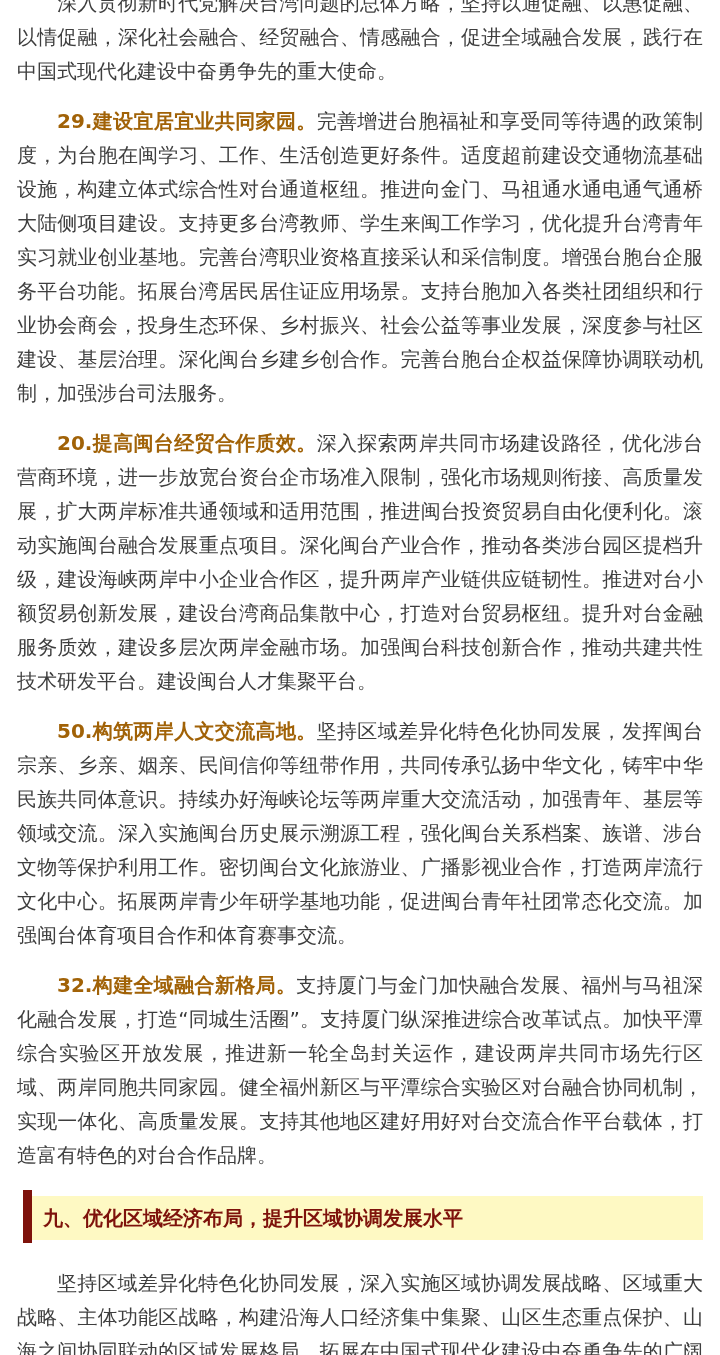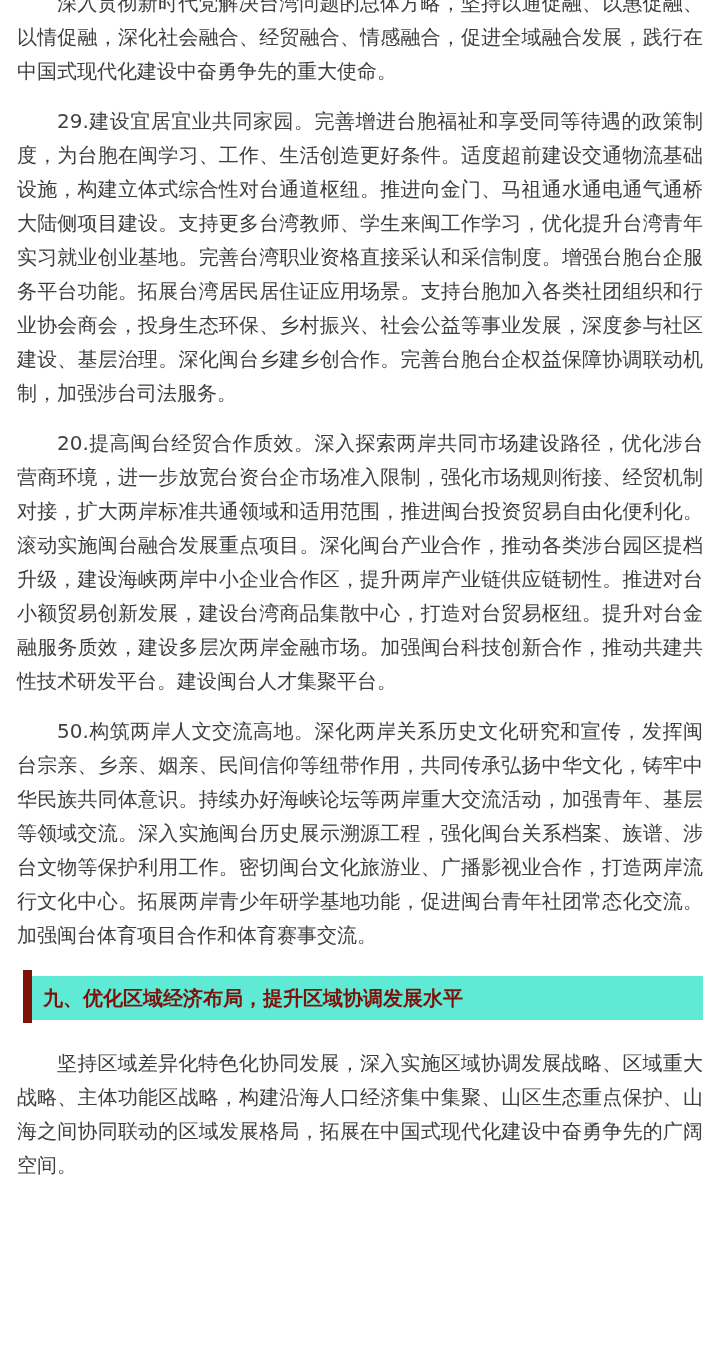"29.建设宜居宜业共同家园。" .lead { color: #404040 -> #a16207; font-weight: normal -> bold }
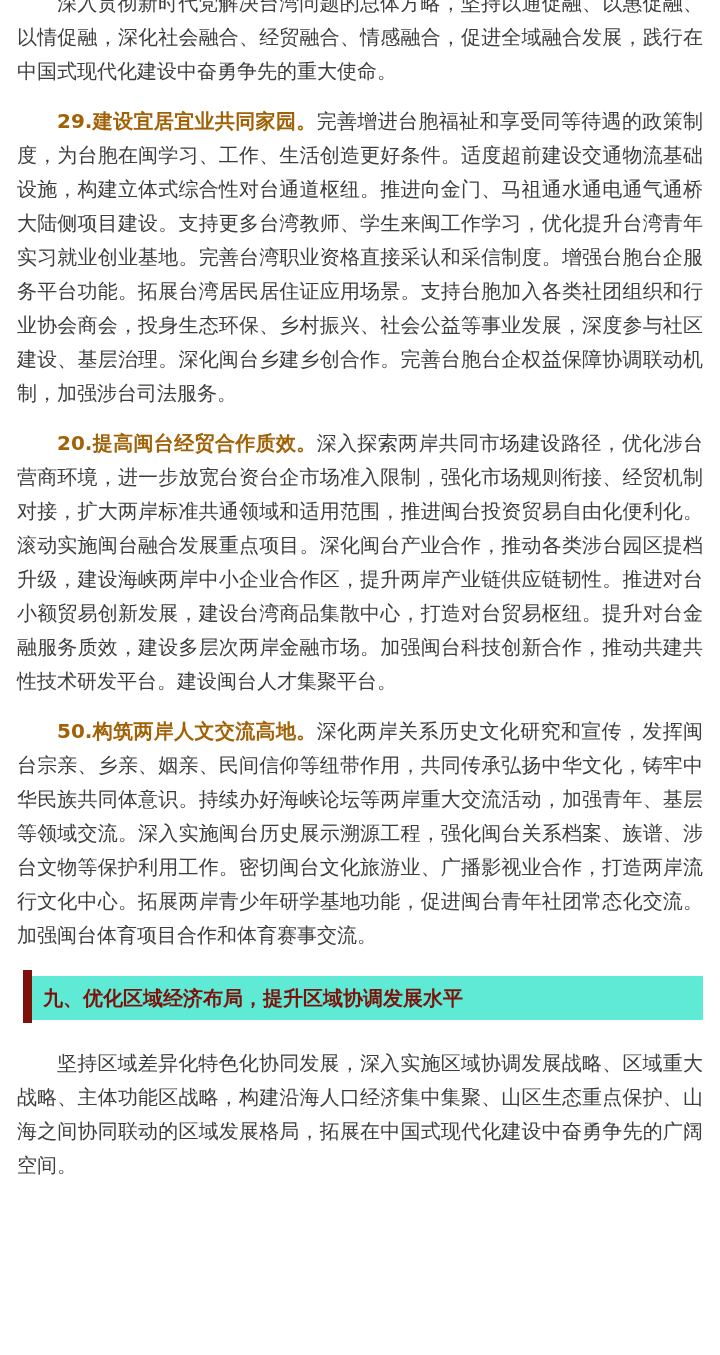"深入探索两岸共同市场建设路径，优化涉台营商环境，进一步放宽台资台企市场准入限制，" span { text: 经贸机制对接 -> 高质量发展 }
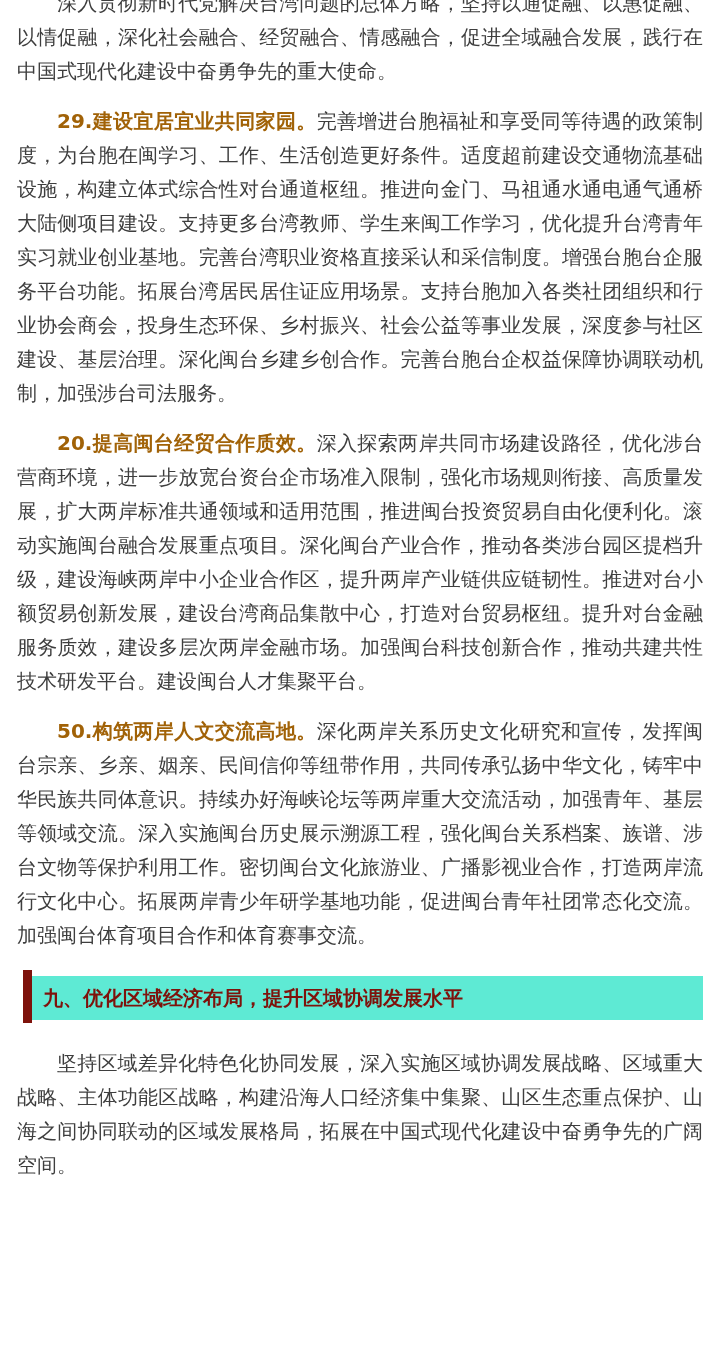"深化两岸关系历史文化研究和宣传，发挥闽台宗亲、乡亲、姻亲、民间信仰等纽带作用，共" span { text: 深化两岸关系历史文化研究和宣传 -> 坚持区域差异化特色化协同发展 }
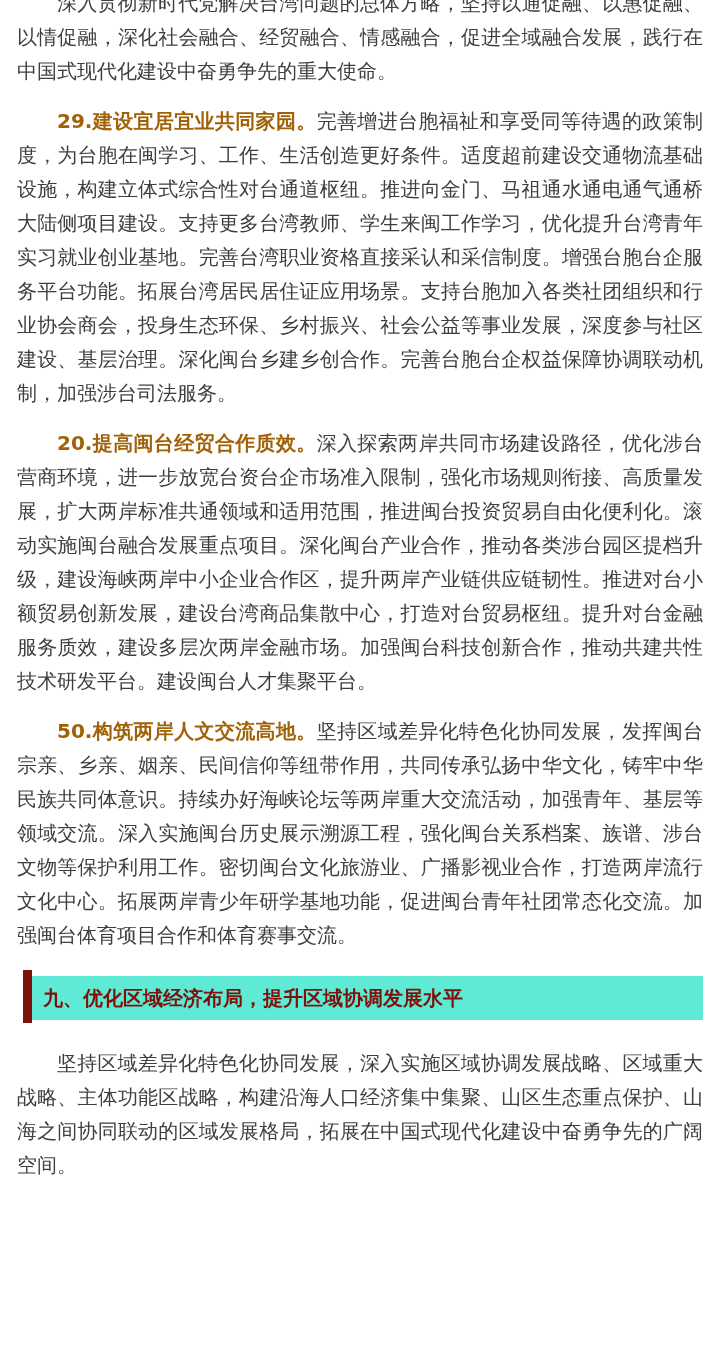"32.构建全域融合新格局。支持厦门与金门加快融合发展、福州与马祖深化融合发展，打" p.para { html: none -> <p><span>32.构建全域融合新格局。</span><span>支持厦门与金门加快融合发展、福州与马祖深化融合发展，打造“同城生活圈”。支持厦门纵深推进综合改革试点。加快平潭综合实验区开放发展，推进新一轮全岛封关运作，建设两岸共同市场先行区域、两岸同胞共同家园。健全福州新区与平潭综合实验区对台融合协同机制，实现一体化、高质量发展。支持其他地区建好用好对台交流合作平台载体，打造富有特色的对台合作品牌。</span></p> }
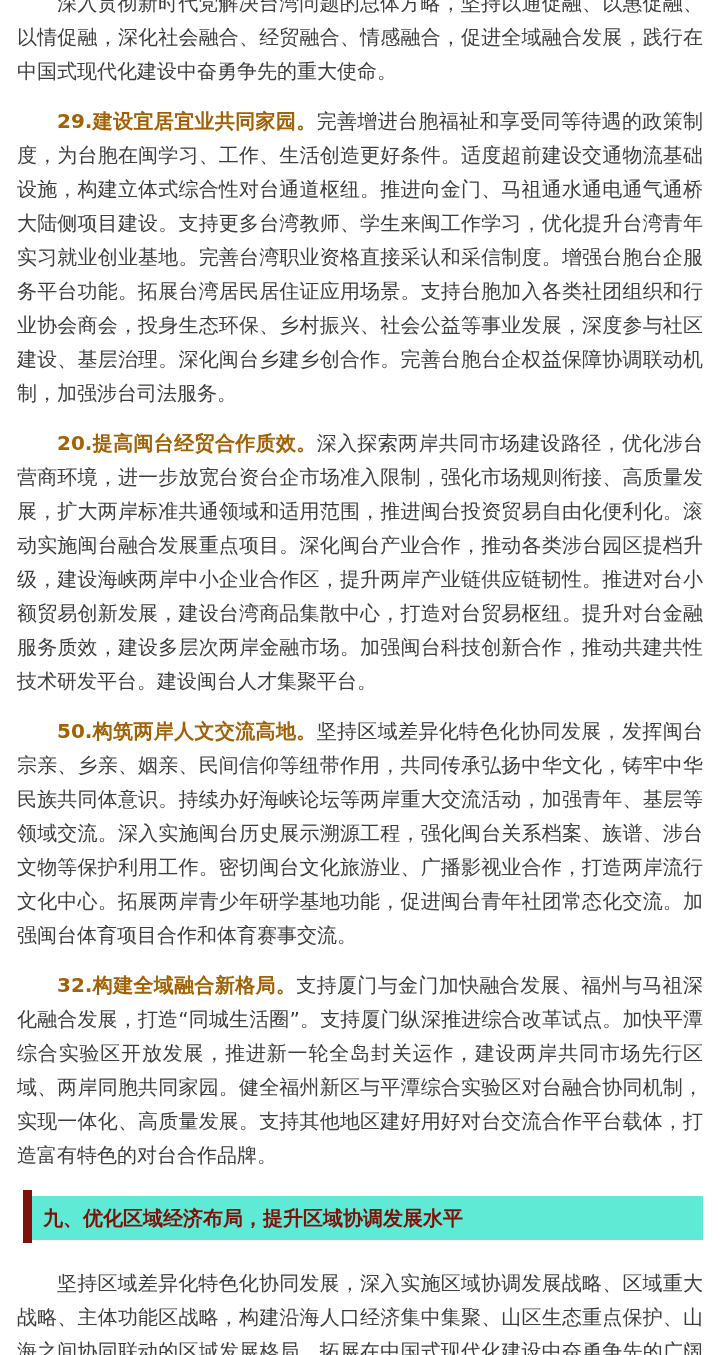"九、优化区域经济布局，提升区域协调发展水平" .section-header { background: #5eead4 -> #fef9c3 }
